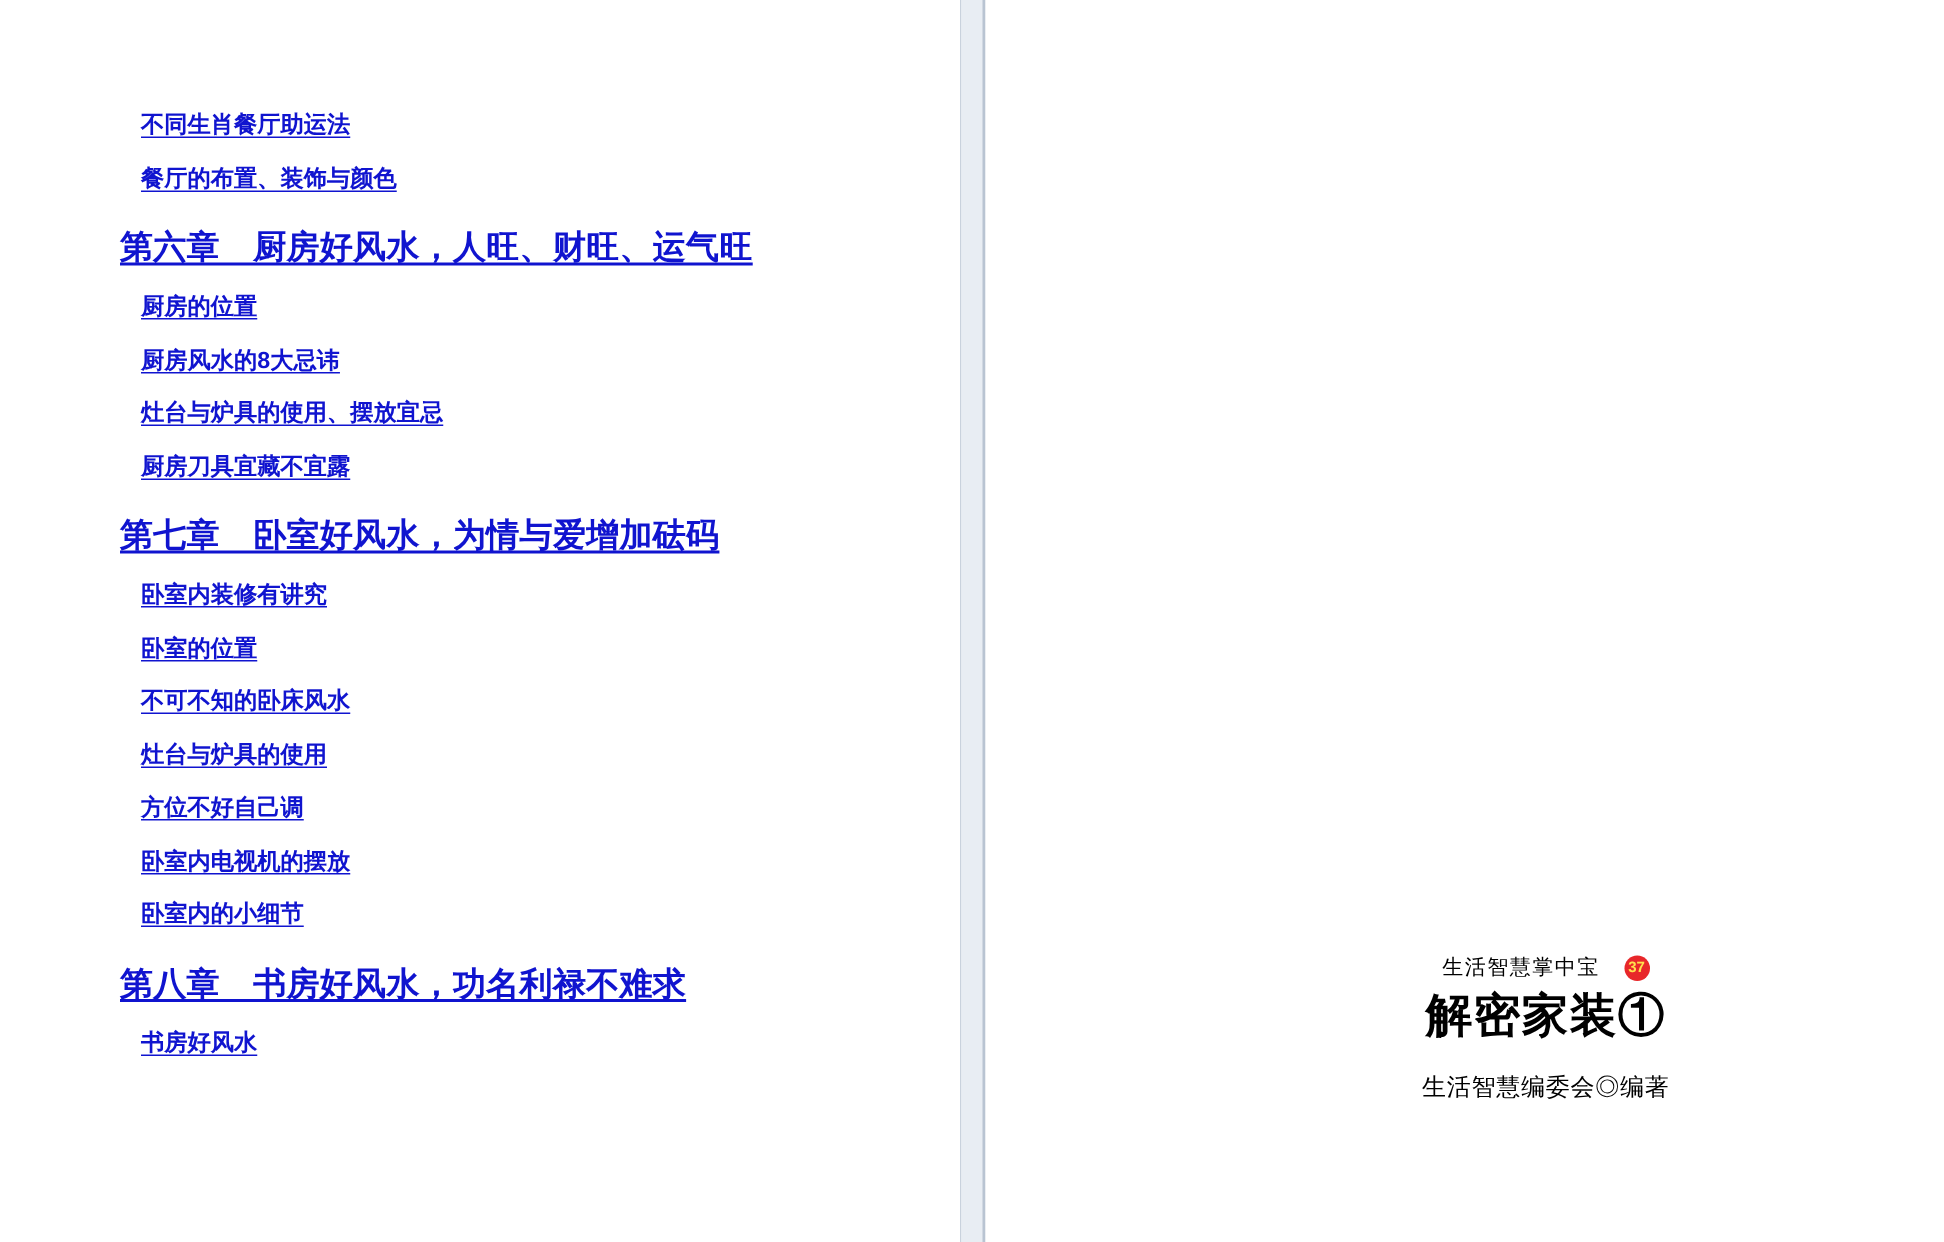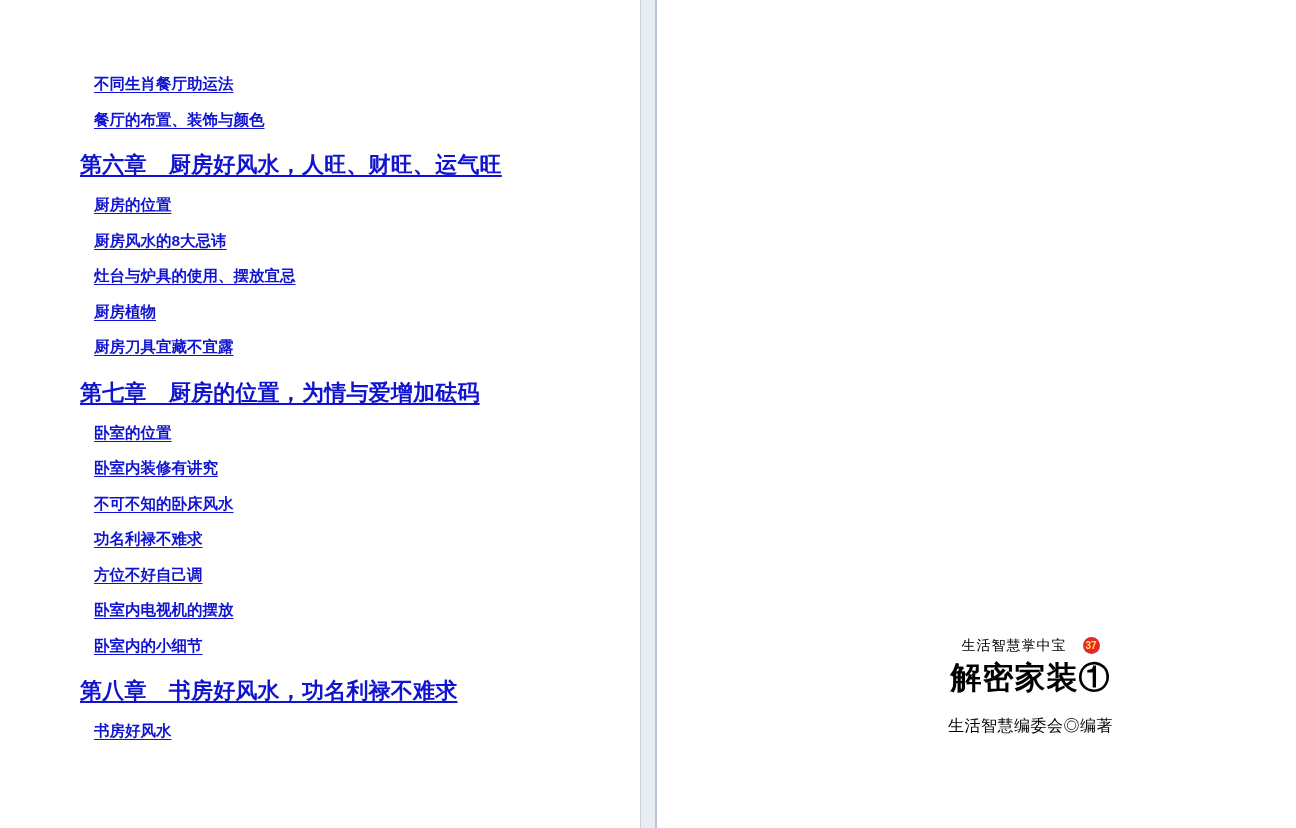"厨房植物" a.toc-entry { html: <a><span>厨房植物</span></a> -> none }
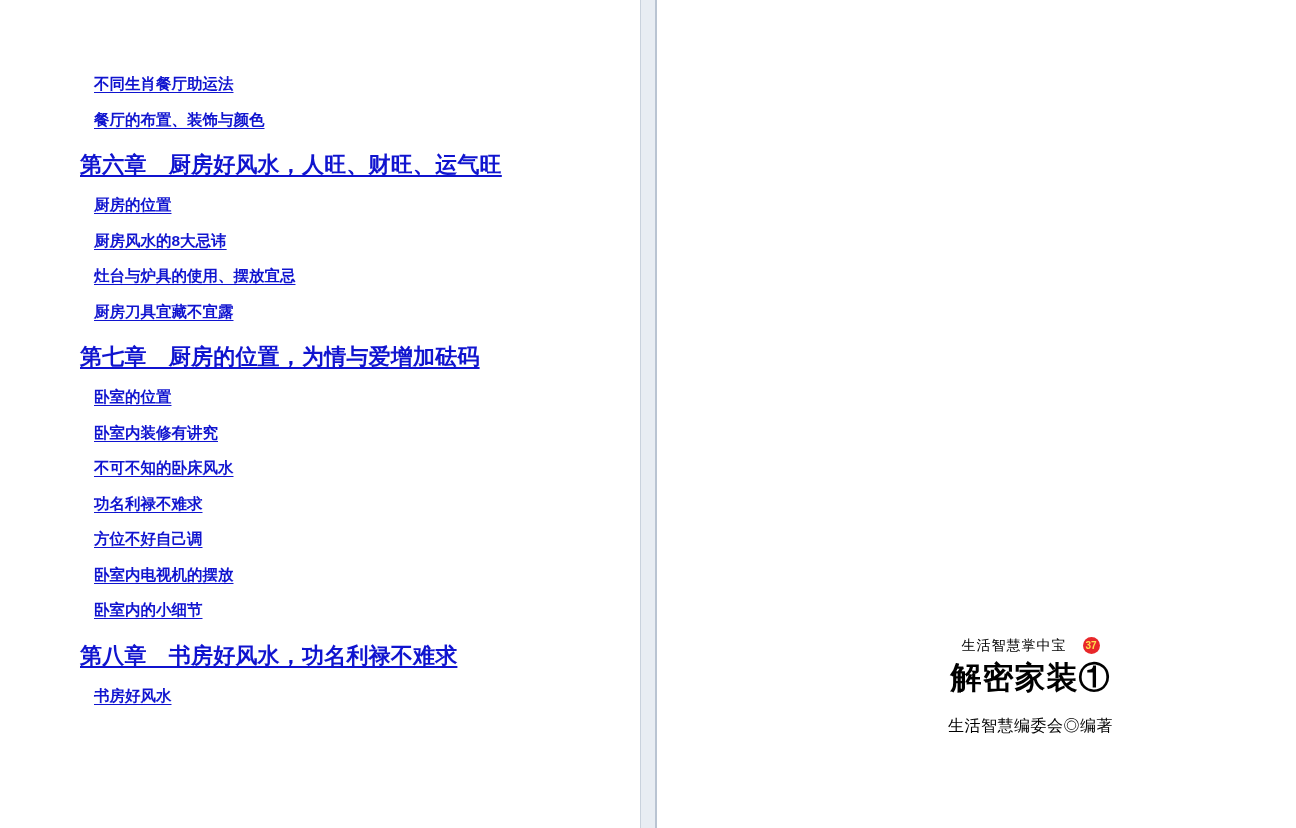"第七章 厨房的位置，为情与爱增加砝码" span.u { text: 厨房的位置 -> 卧室好风水 }
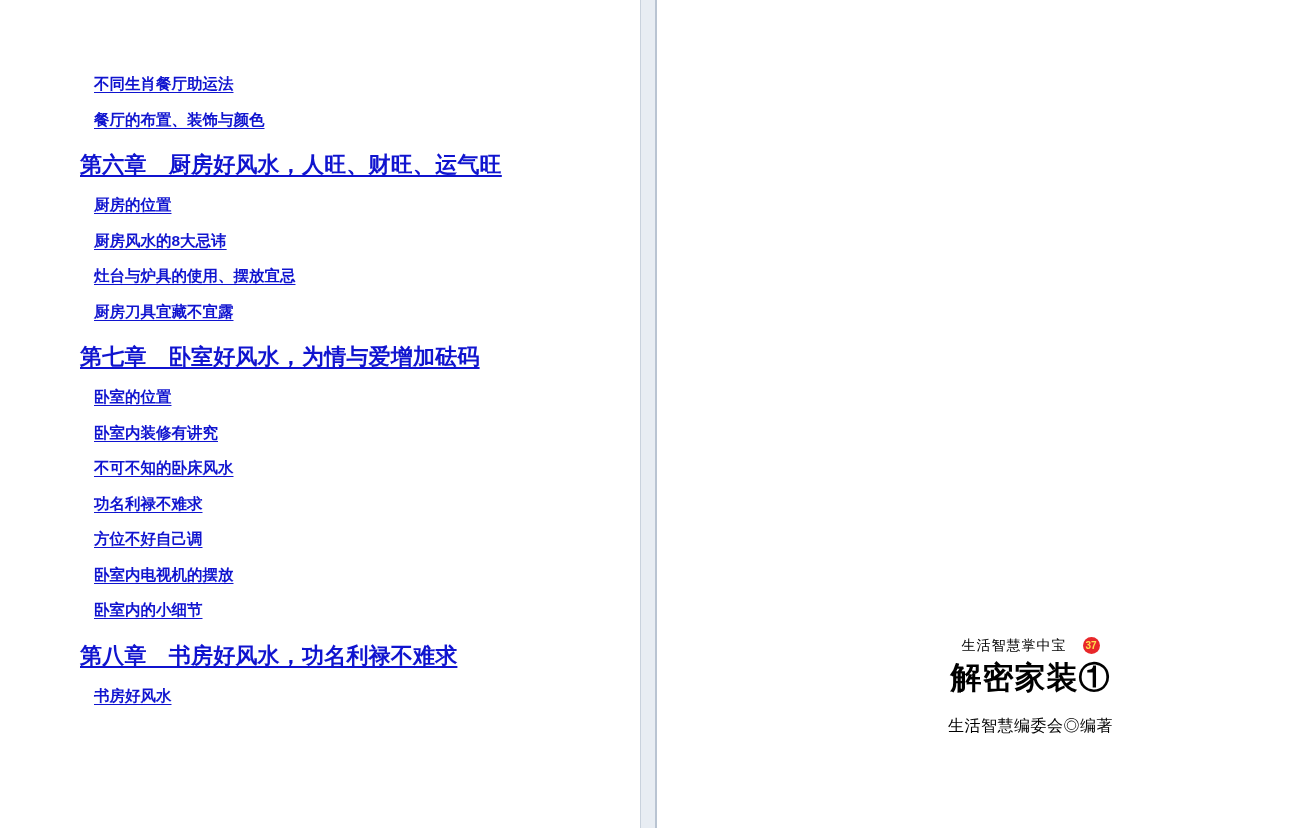"卧室的位置" a.toc-entry { order: before "卧室内装修有讲究" -> after "卧室内装修有讲究" }
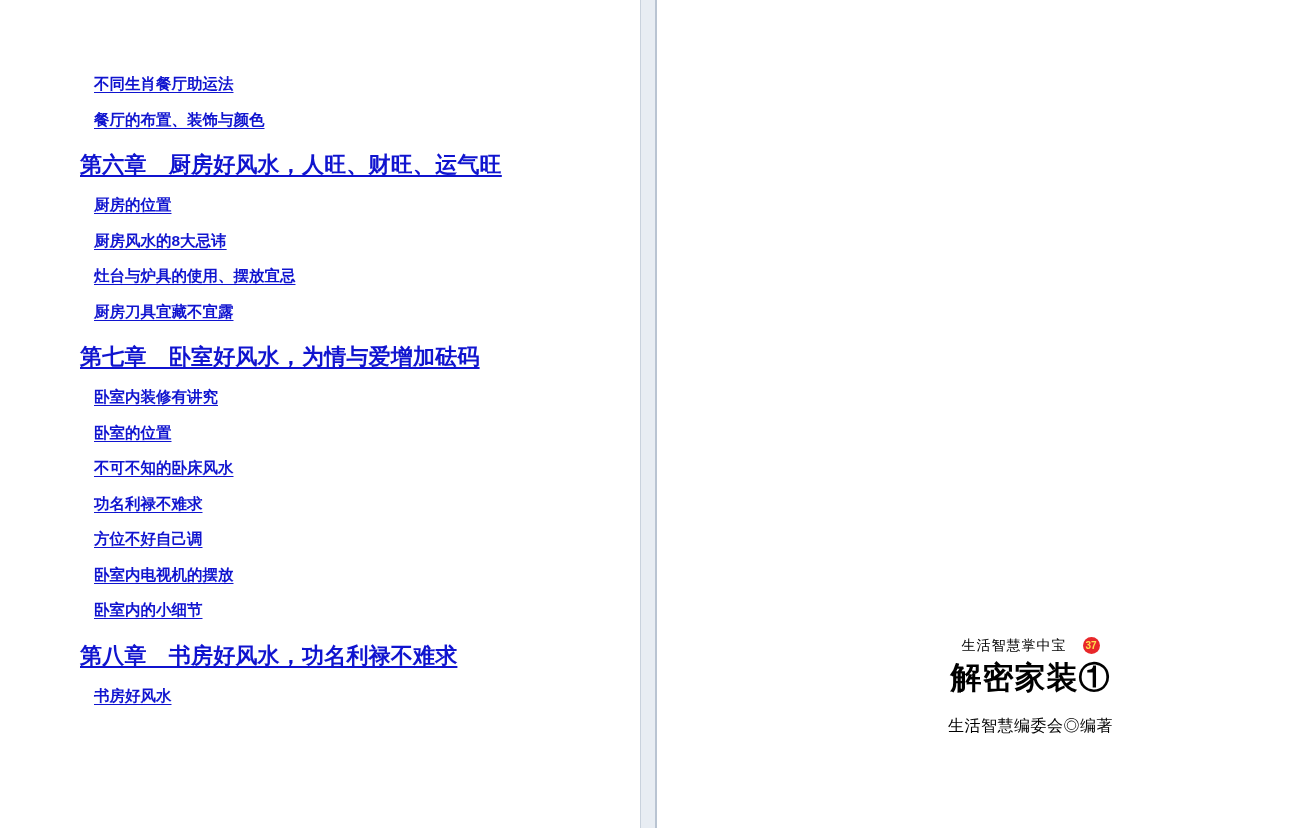"功名利禄不难求" span.u { text: 功名利禄不难求 -> 灶台与炉具的使用 }
